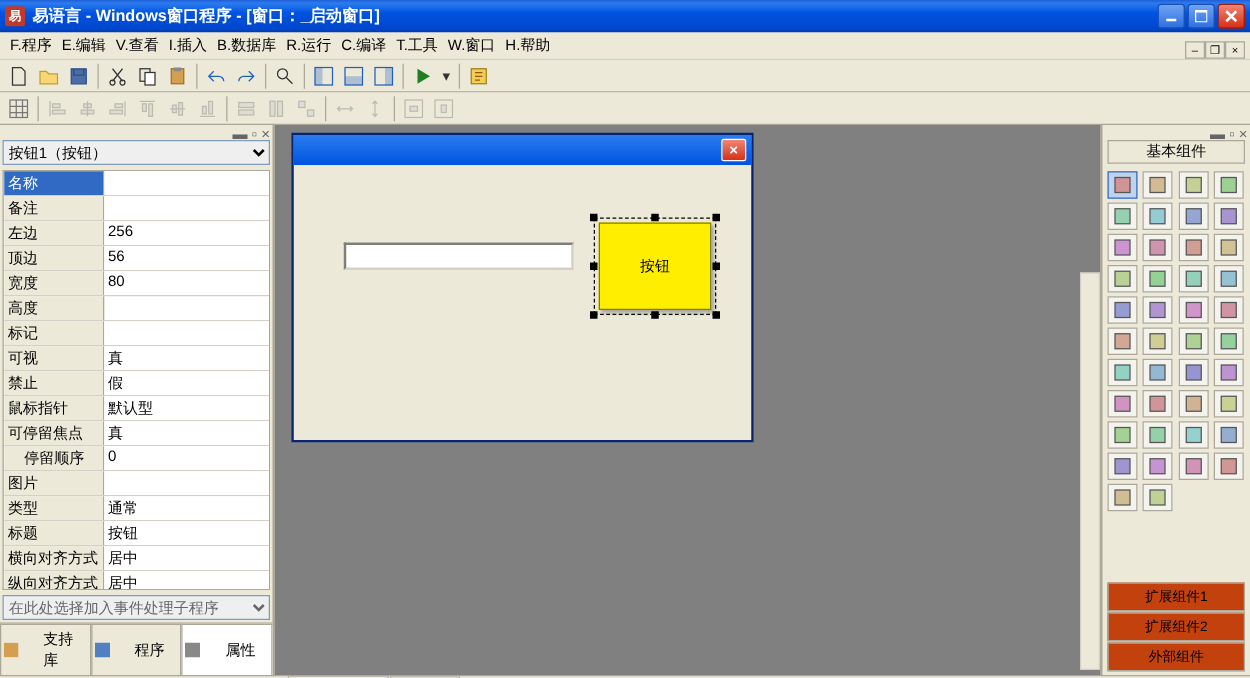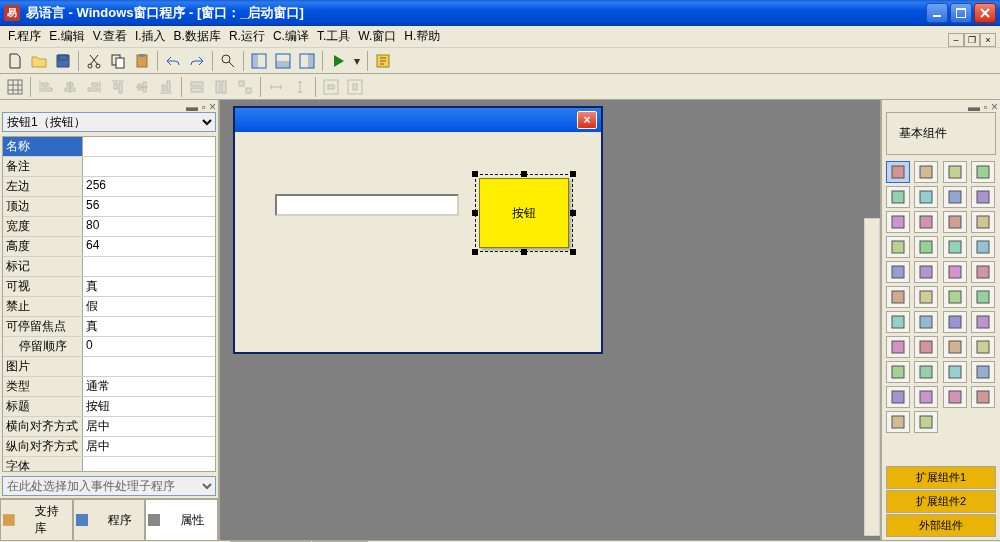"基本组件" .rp-title { padding: 12px -> 0; text-align: none -> center }
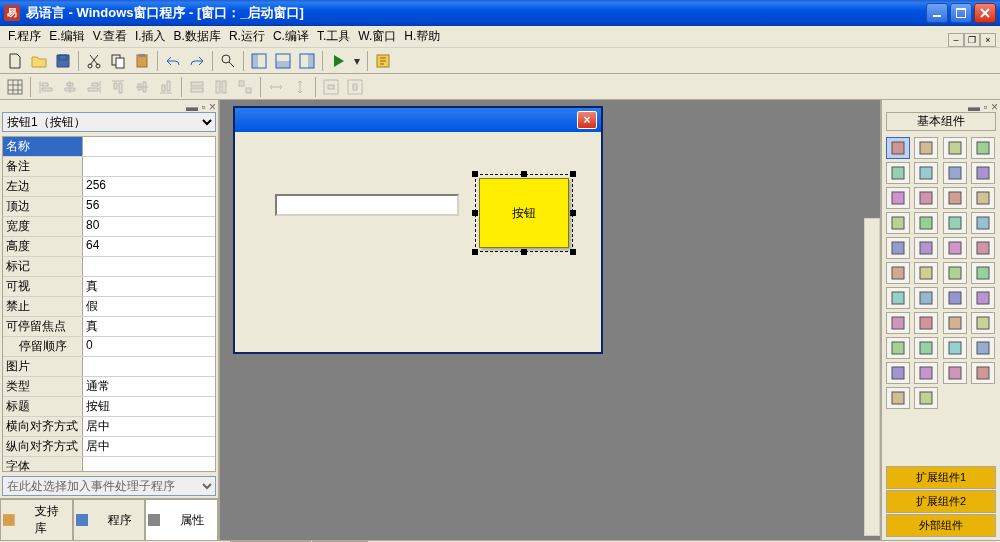"64" div.pval { html: <div>64</div> -> none }
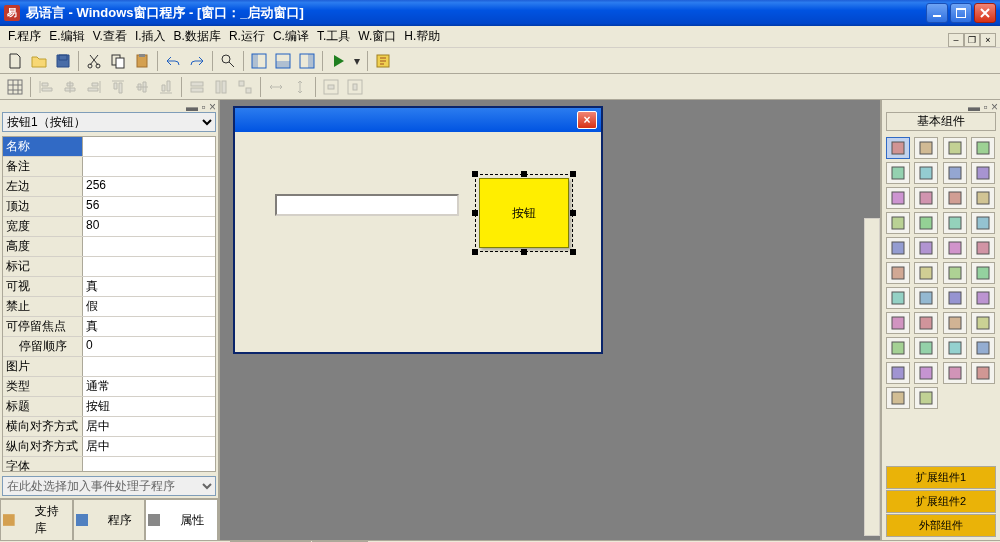"鼠标指针" div.prow { html: none -> <div> <div>鼠标指针</div> <div>默认型</div> </div> }
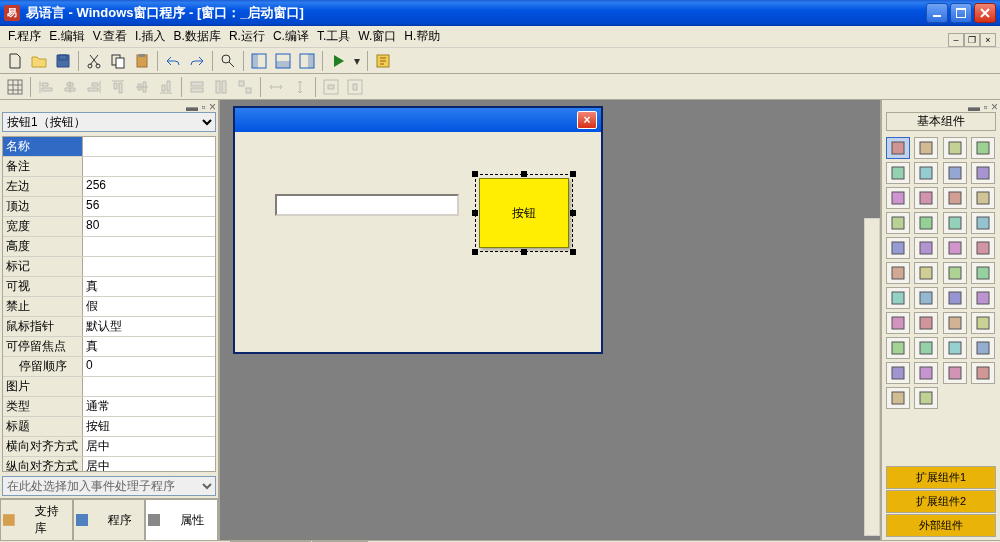"扩展组件1" .rp-tab { background: #eab308 -> #c2410c }
